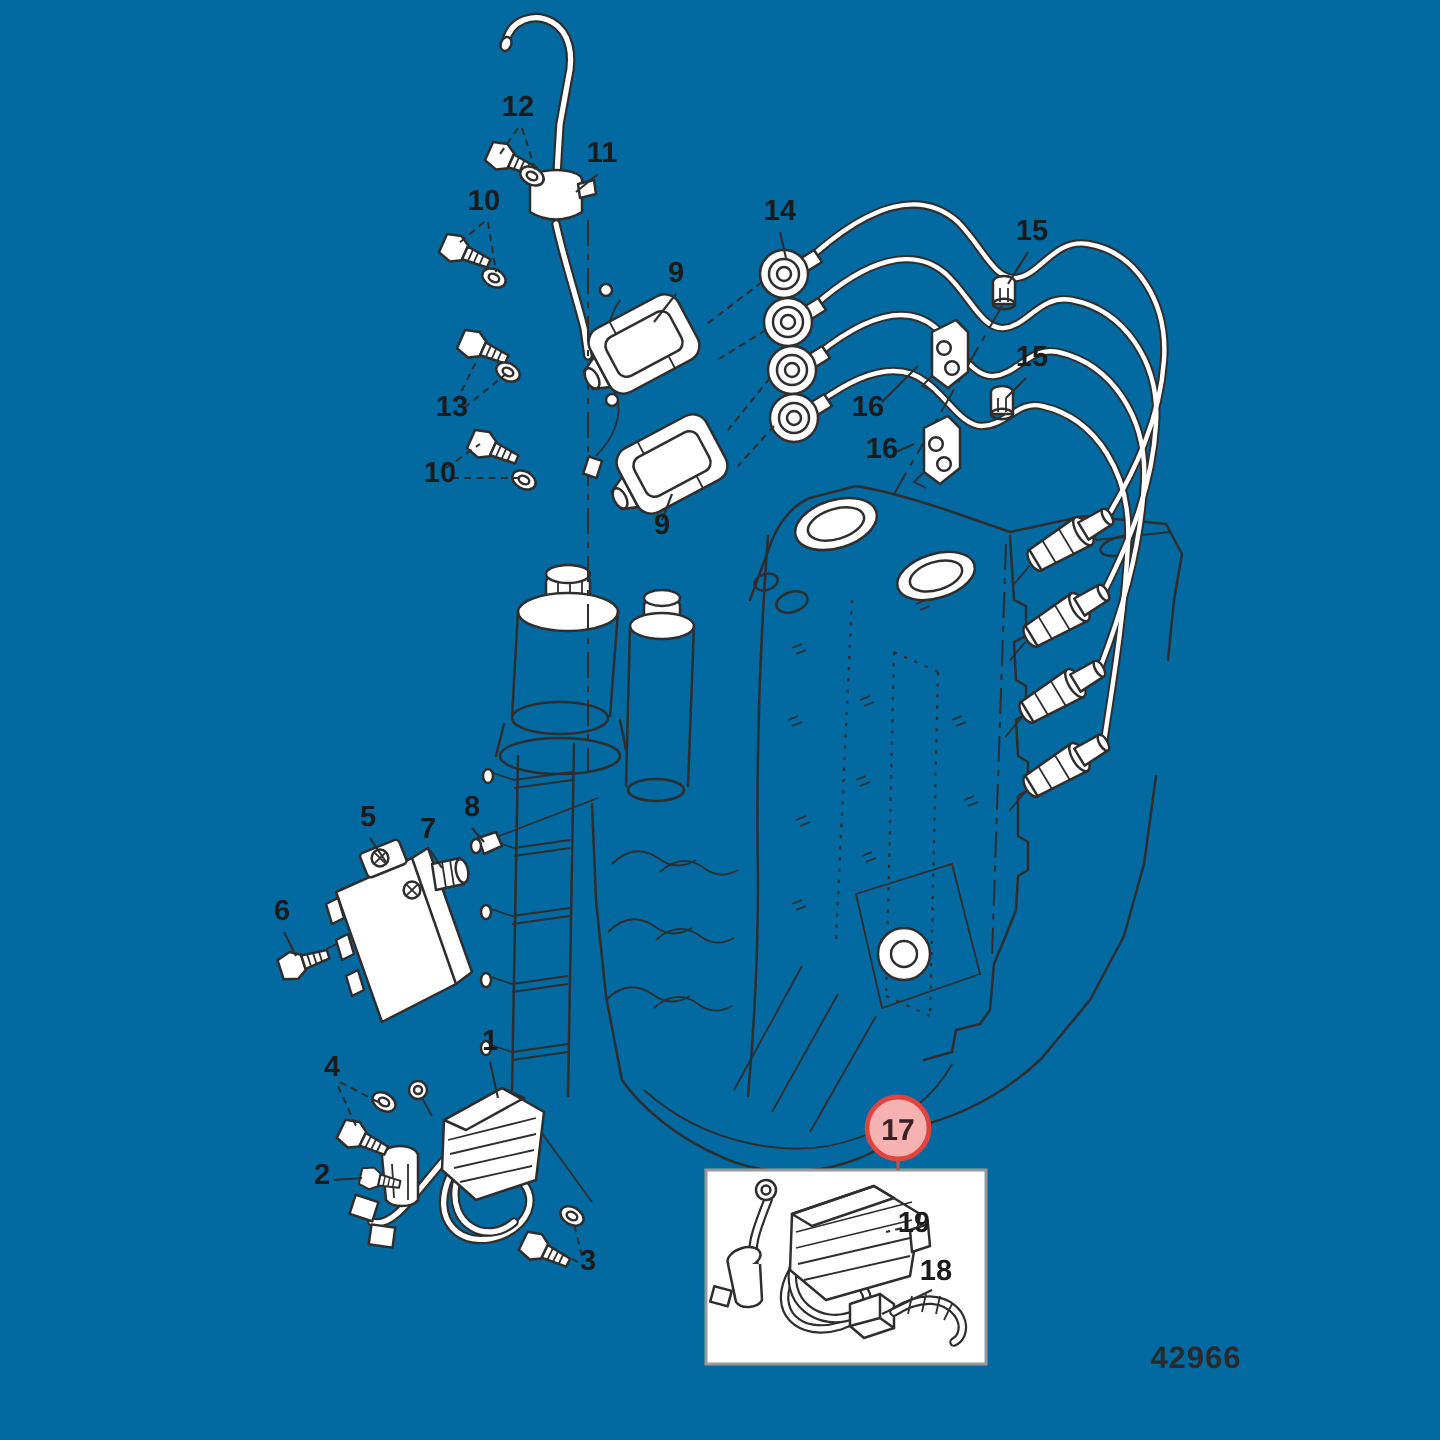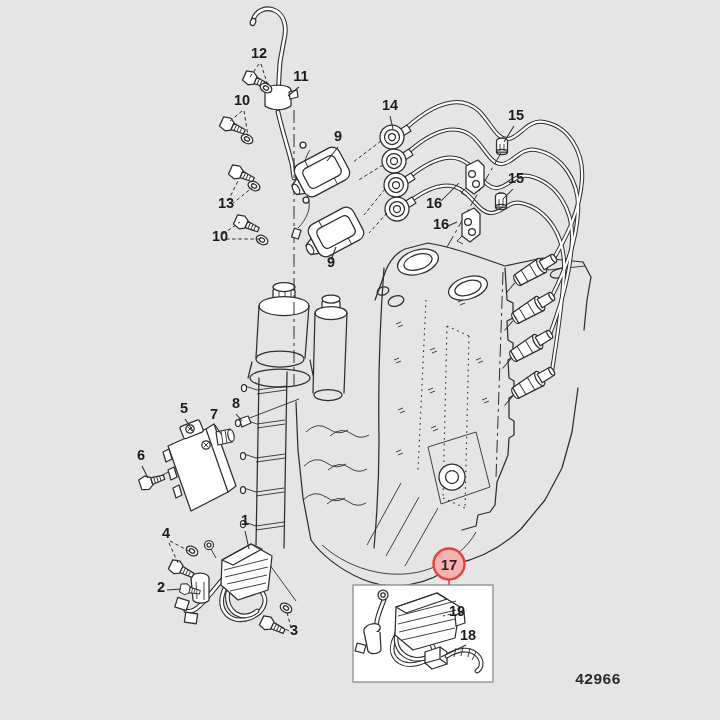"12" #stage { background: #e5e5e5 -> #0369a1 }
